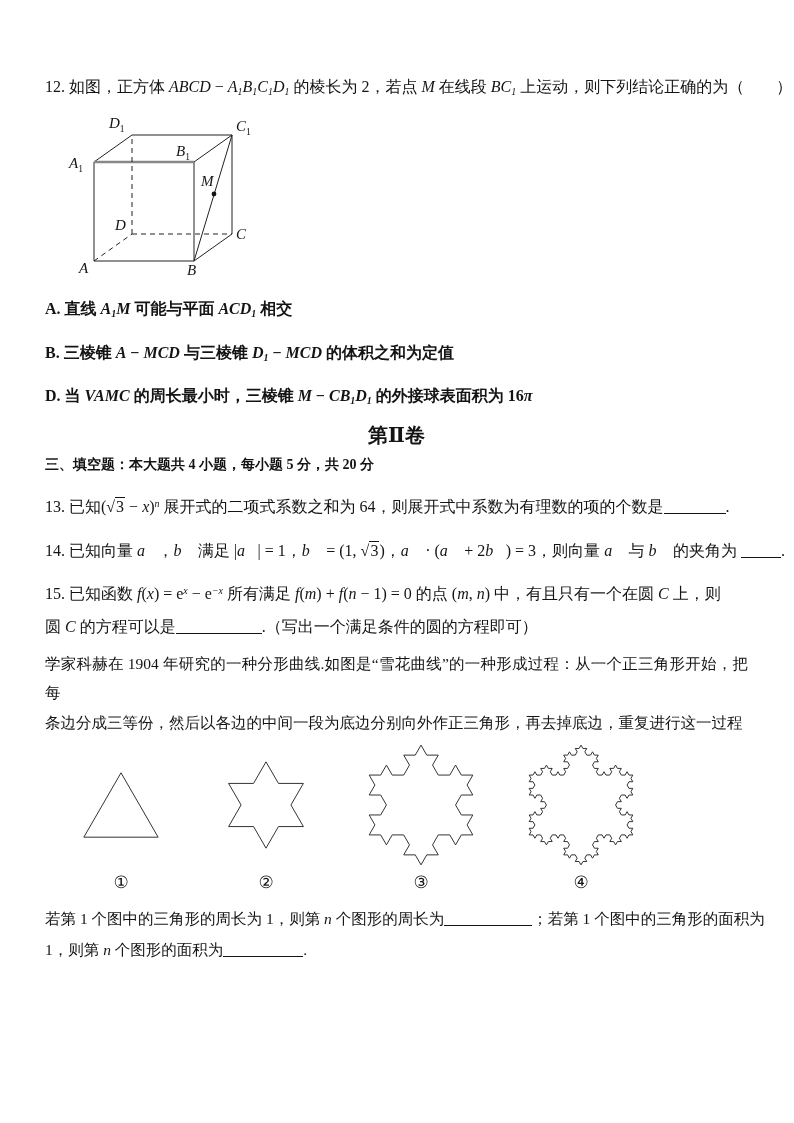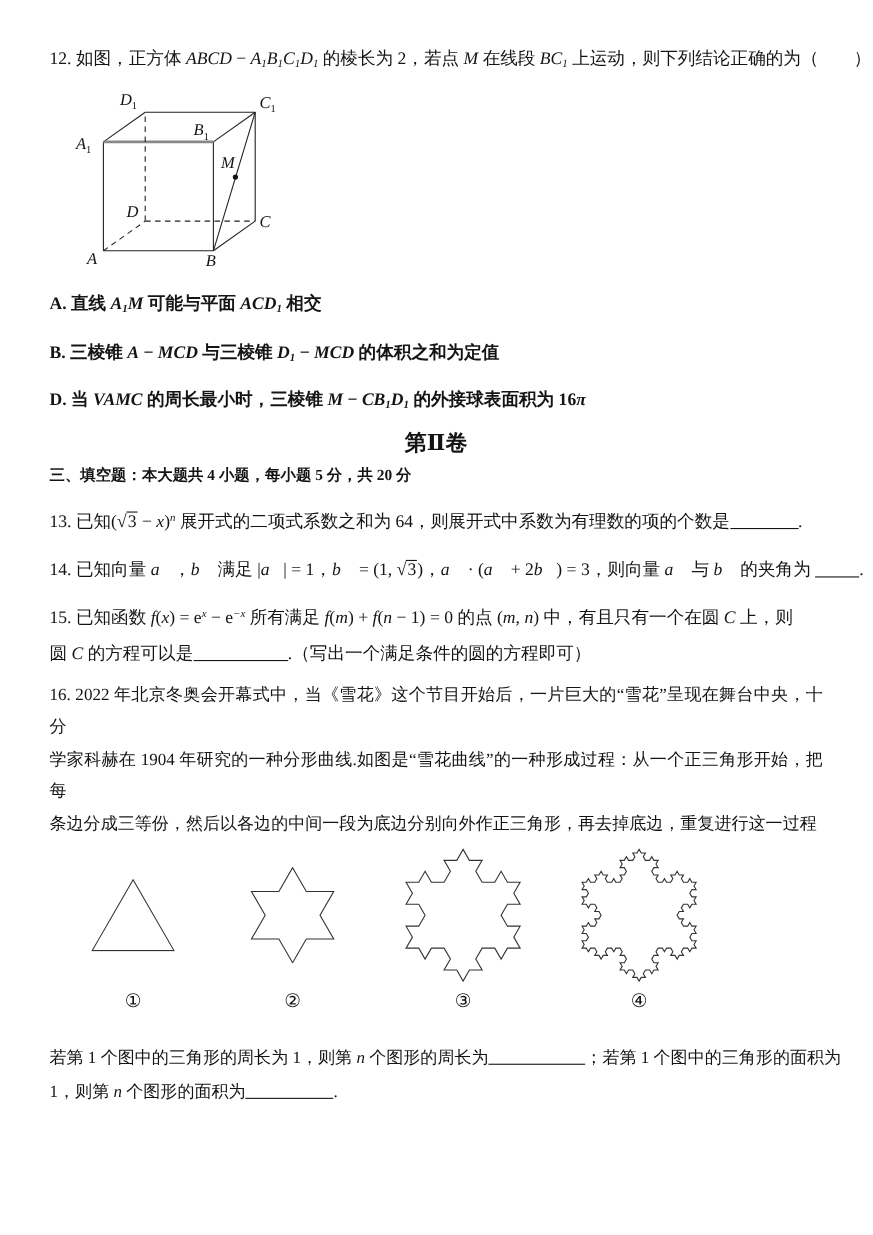"12. 如图，正方体 ABCD − A1B1C1D1" .page { padding: 43px 46px 0 45px -> 76px 46px 0 45px }
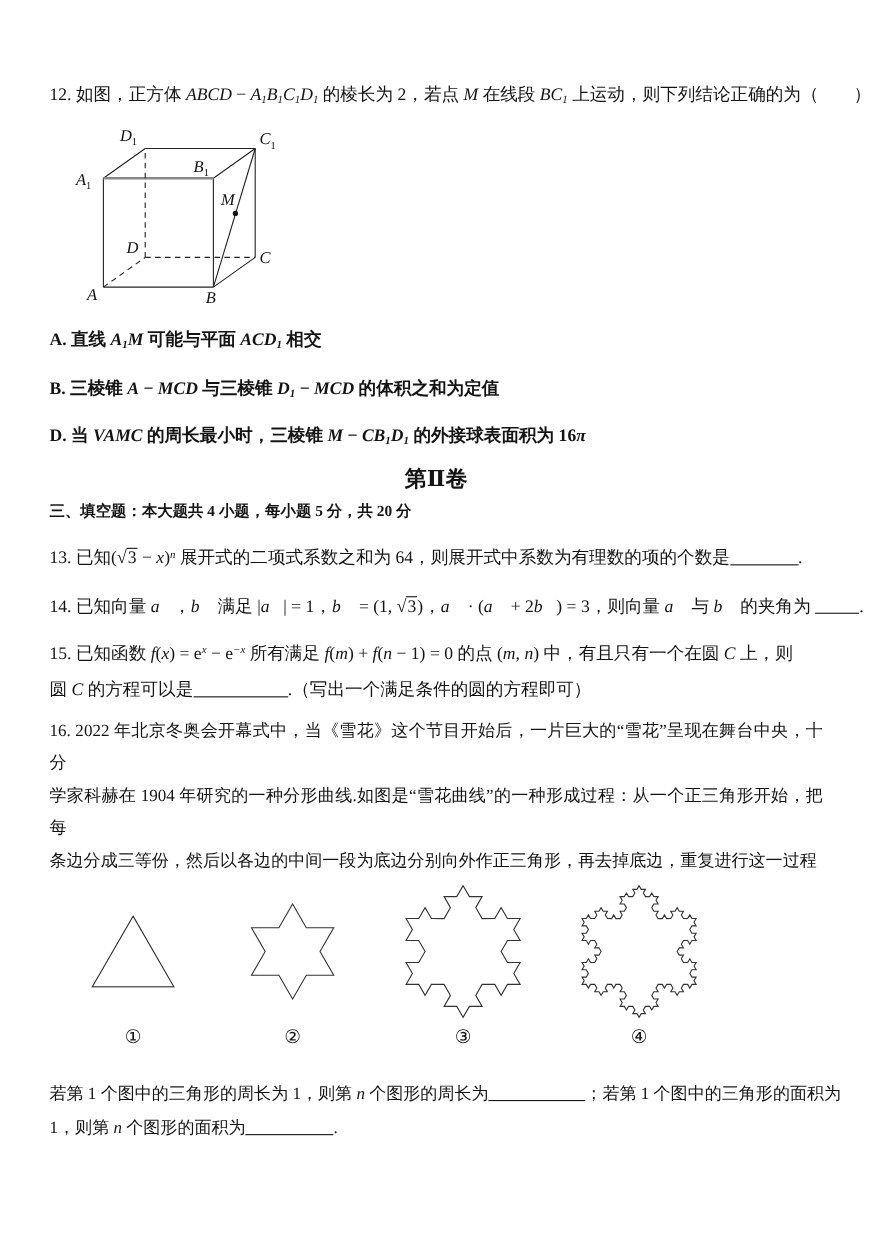"16. 2022" div.pline { html: <div>16. 2022 年北京冬奥会开幕式中，当《雪花》这个节目开始后，一片巨大的“雪花”呈现在舞台中央，十分</div> -> none }
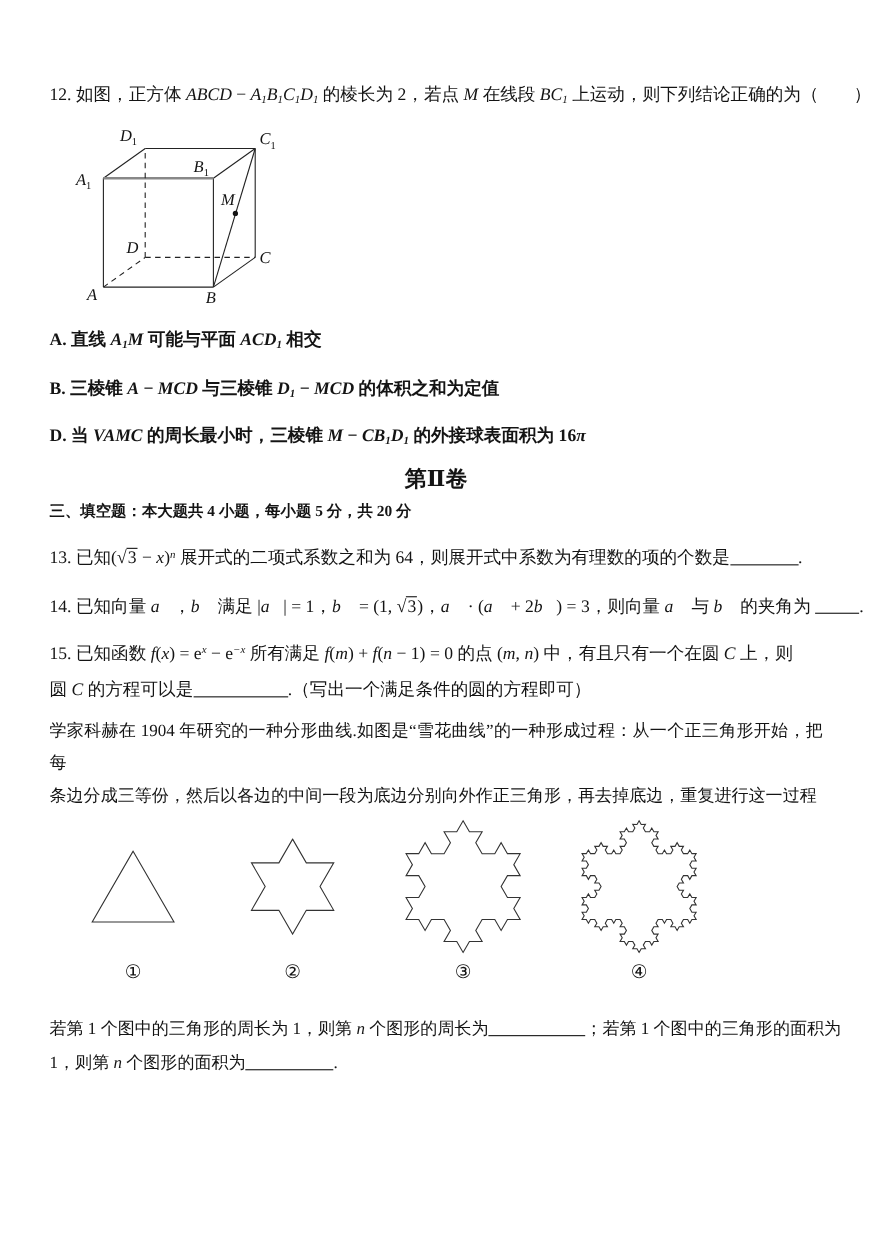"若第 1 个图中的三角形的周长为 1，则第 n" .after { margin-top: 26px -> 10px }
